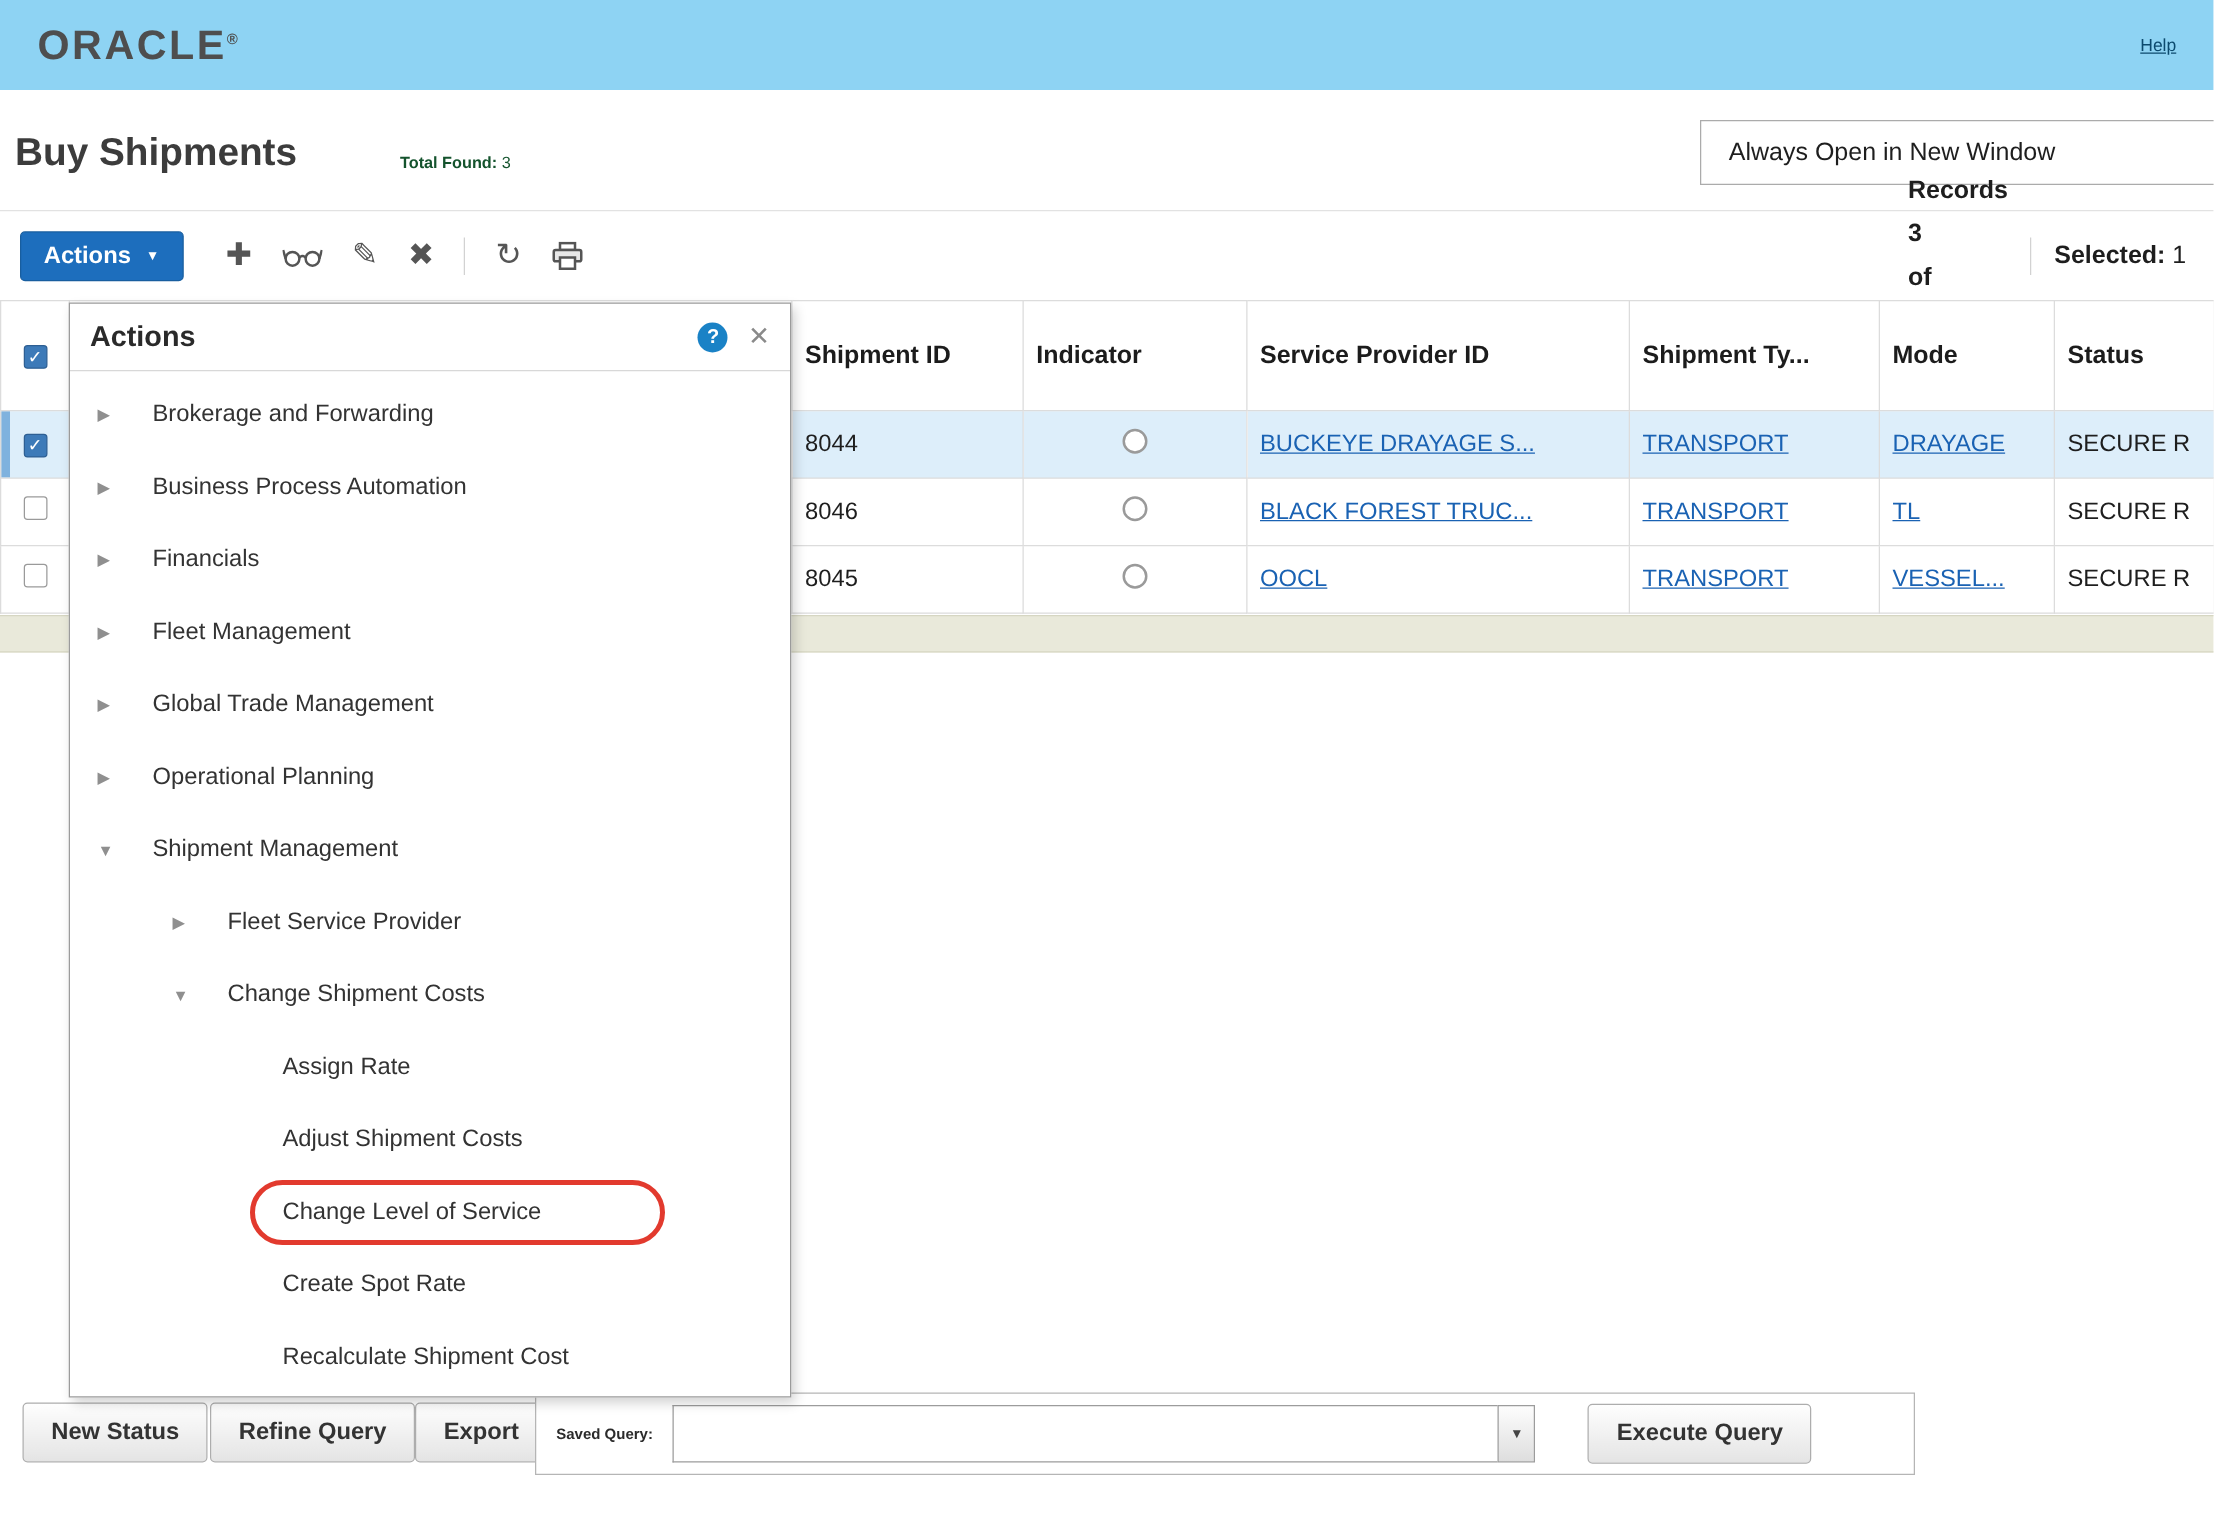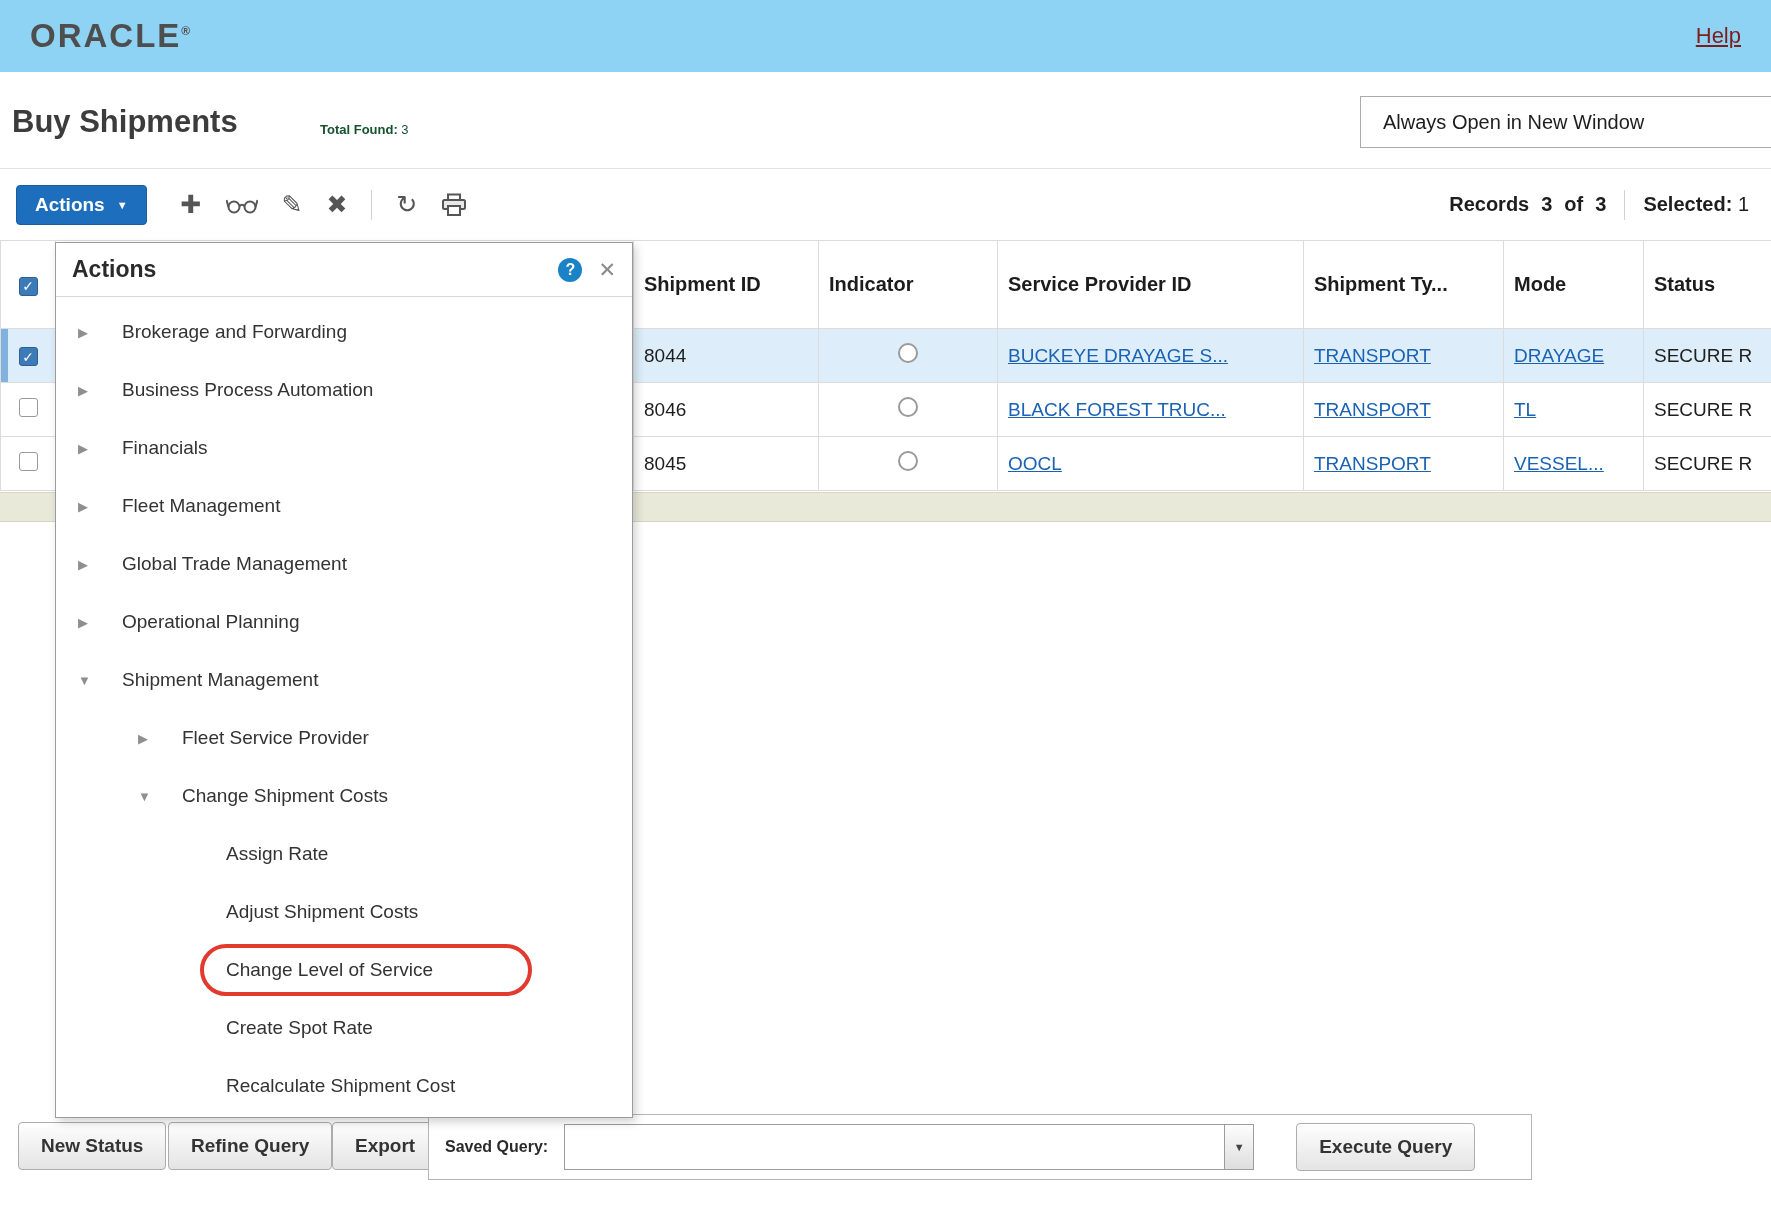"Help" .help-link { color: #7f1d1d -> #0c4a6e; font-size: 22px -> 14px }
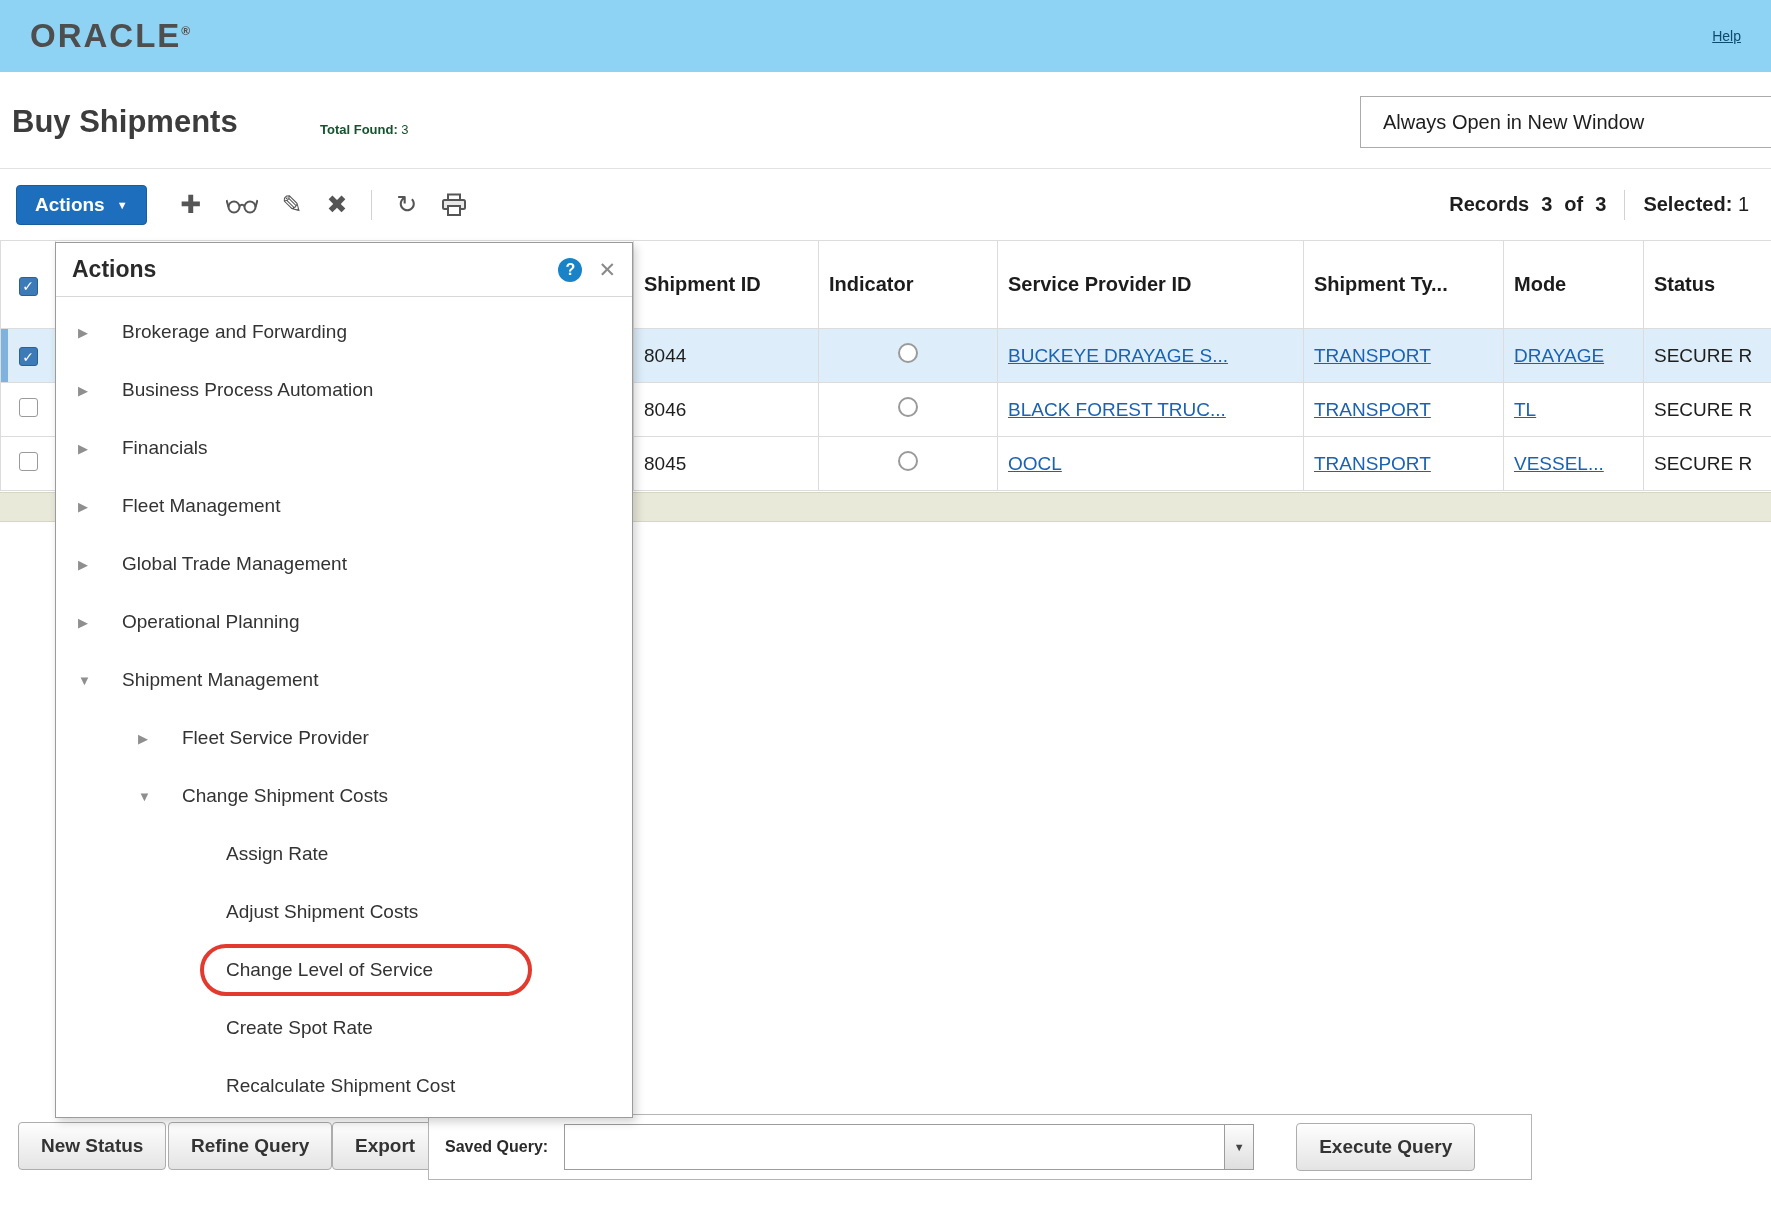"Records" .records { flex-direction: none -> column }
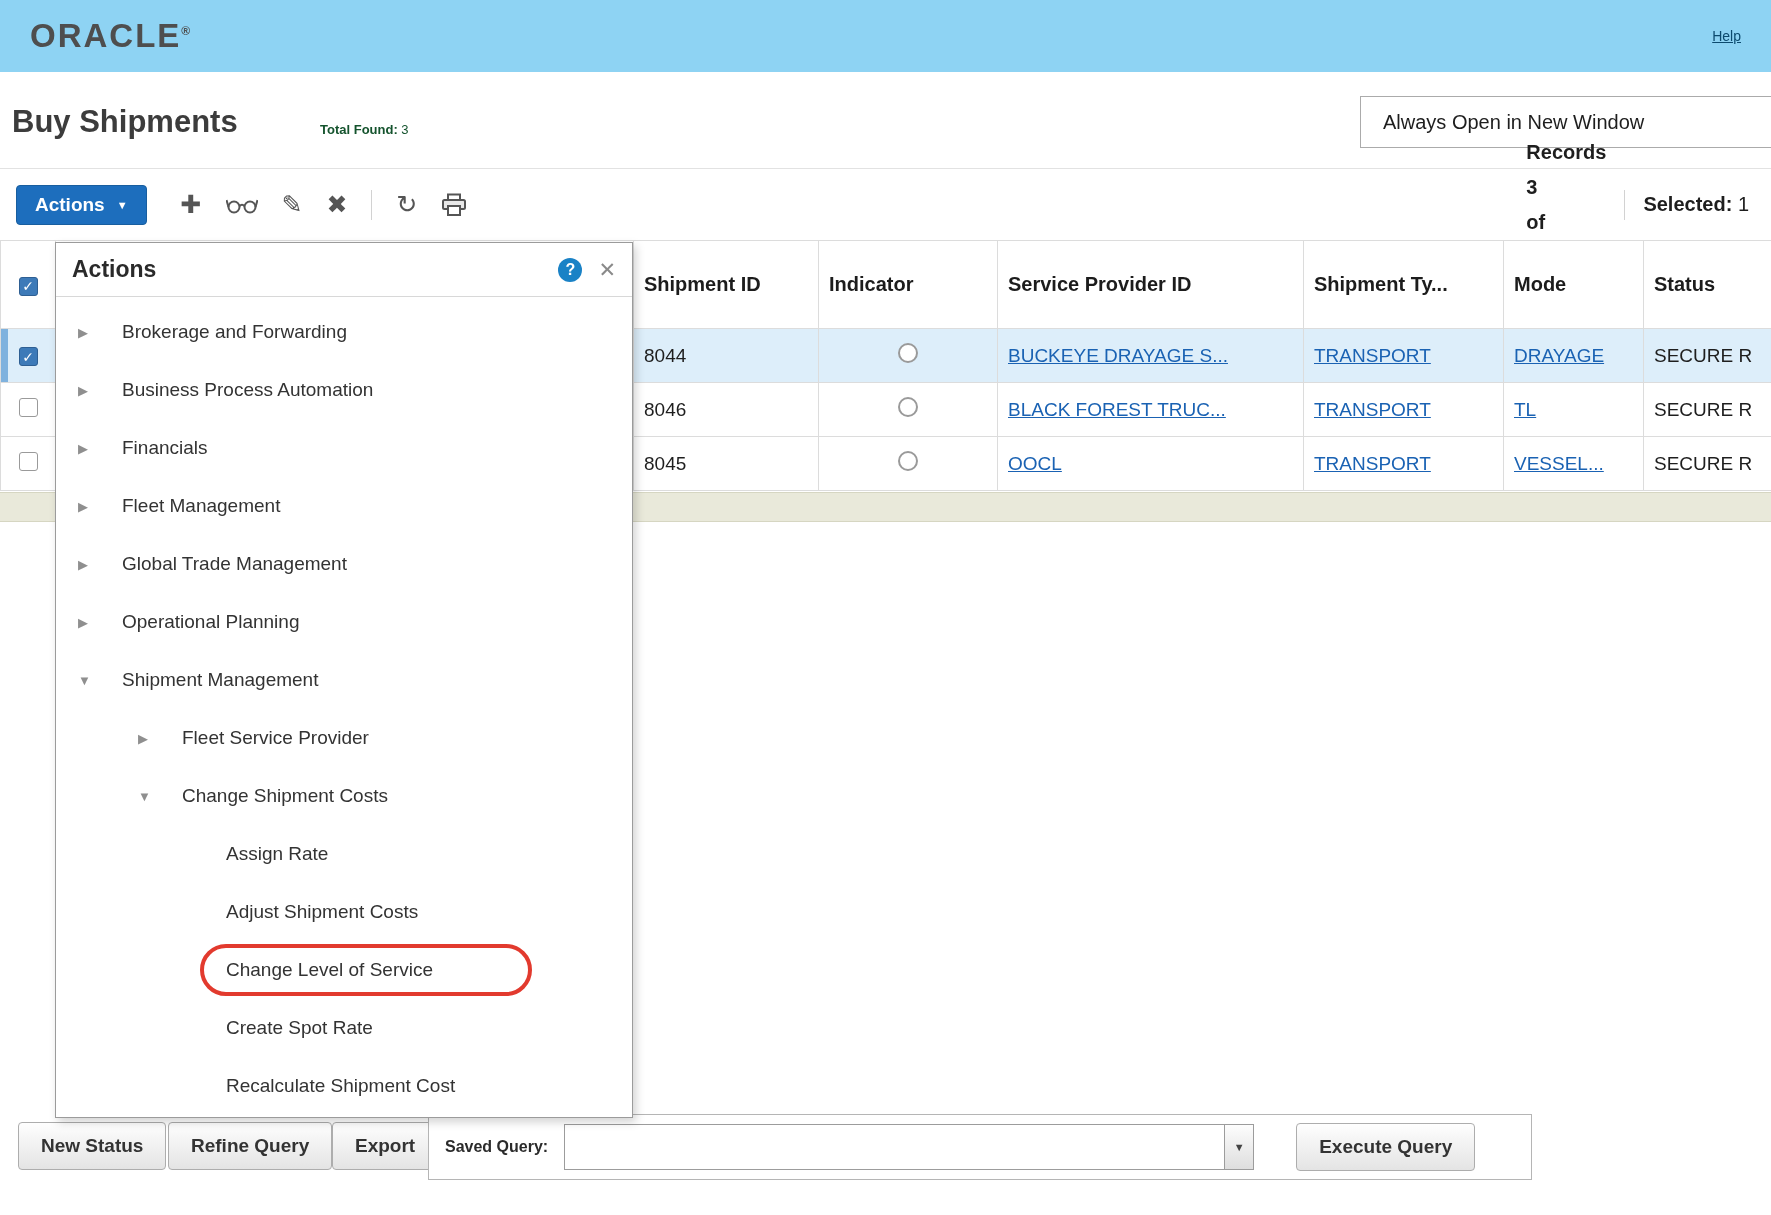"Saved Query:" .sq-label { font-size: 16px -> 12px }
